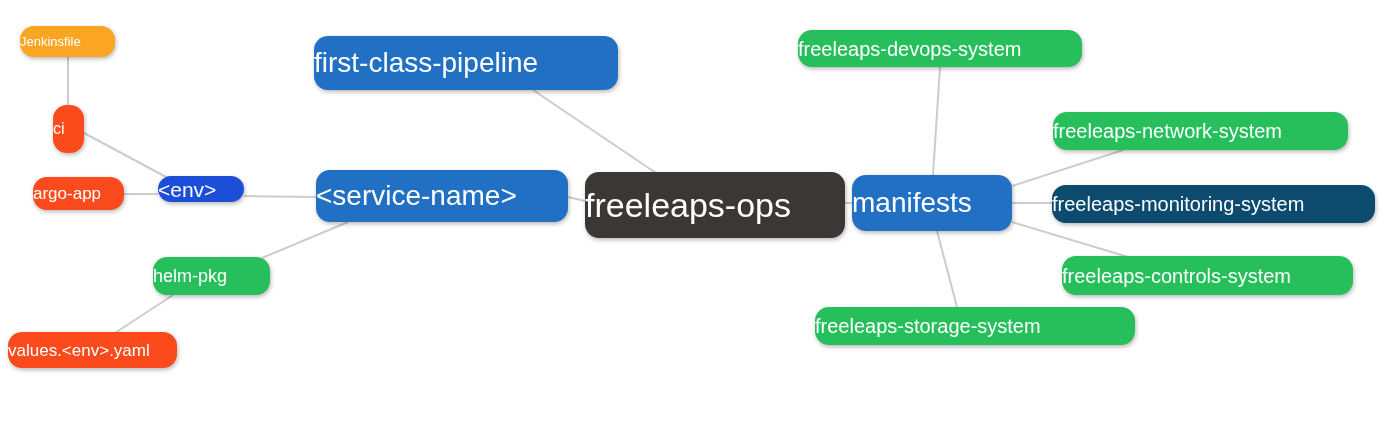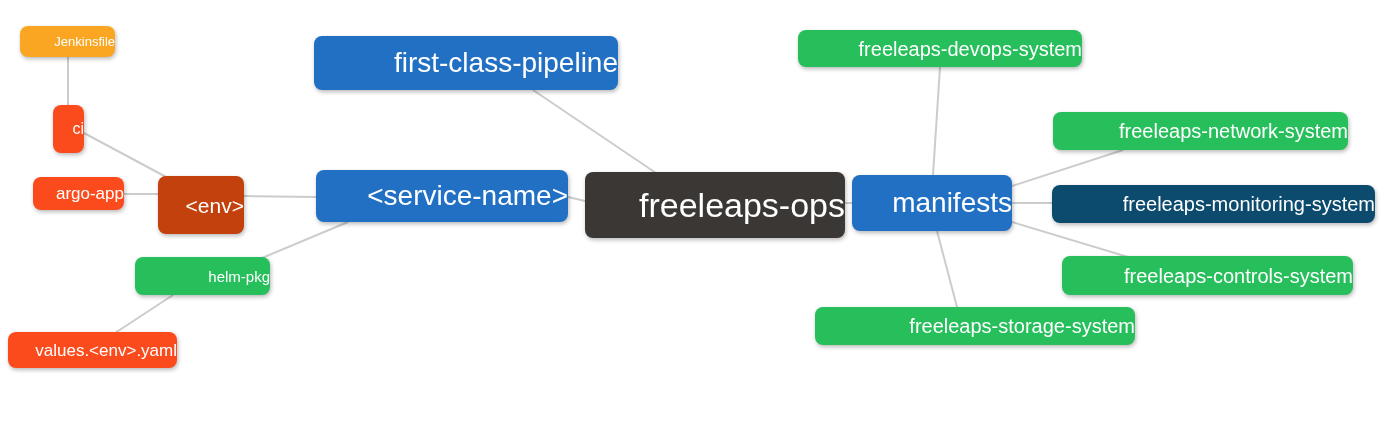"Jenkinsfile" .node { border-radius: 8px -> 14px; justify-content: flex-end -> flex-start }
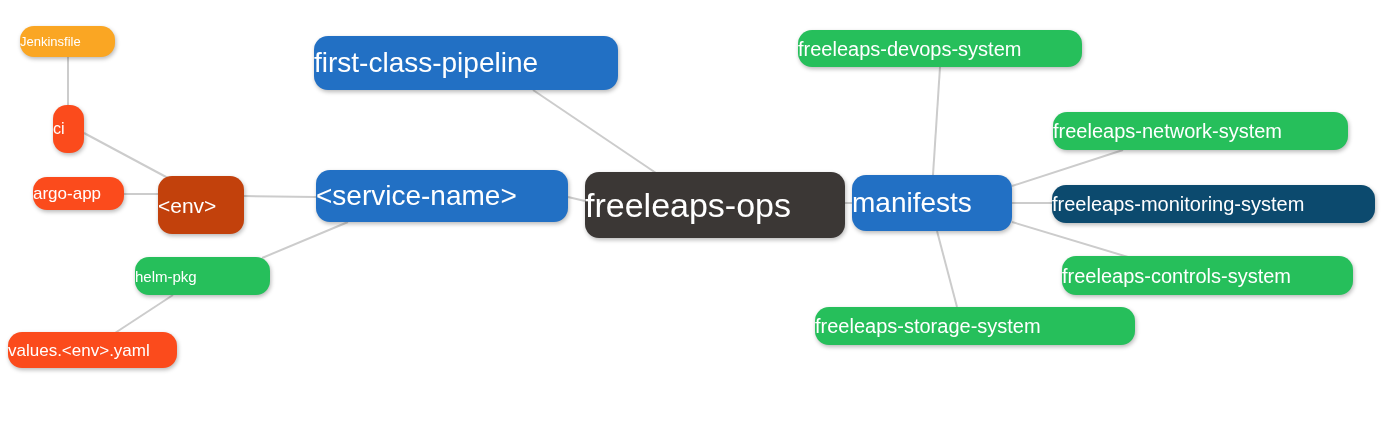"<env>" div.node { background: #c2410c -> #1d4ed8; height: 58px -> 26px }
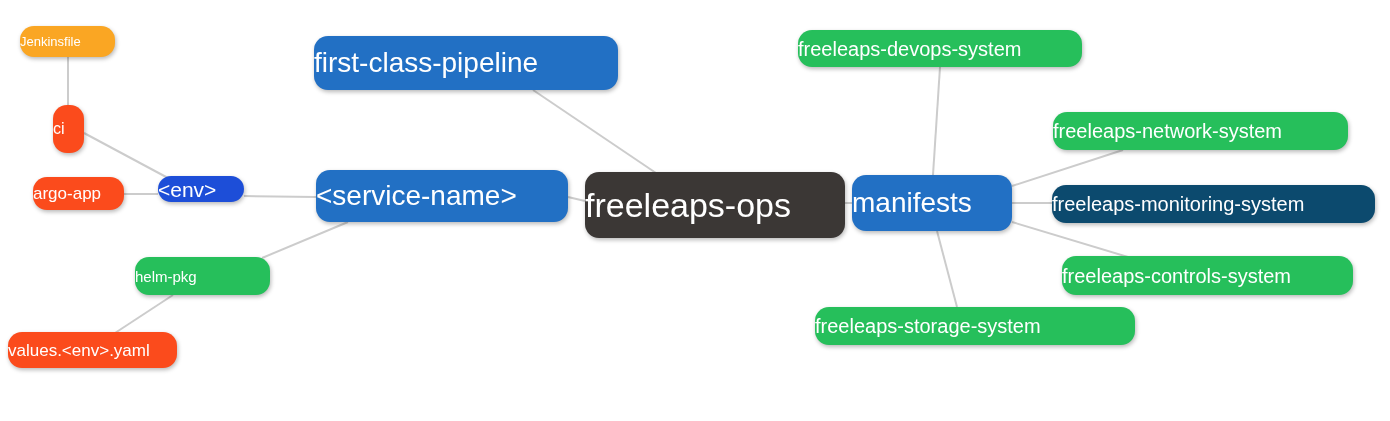"helm-pkg" div.node { font-size: 15px -> 18px; left: 135px -> 153px; width: 135px -> 117px }
